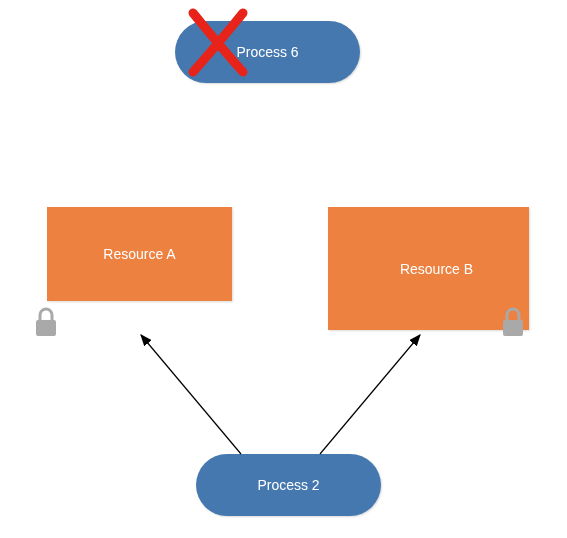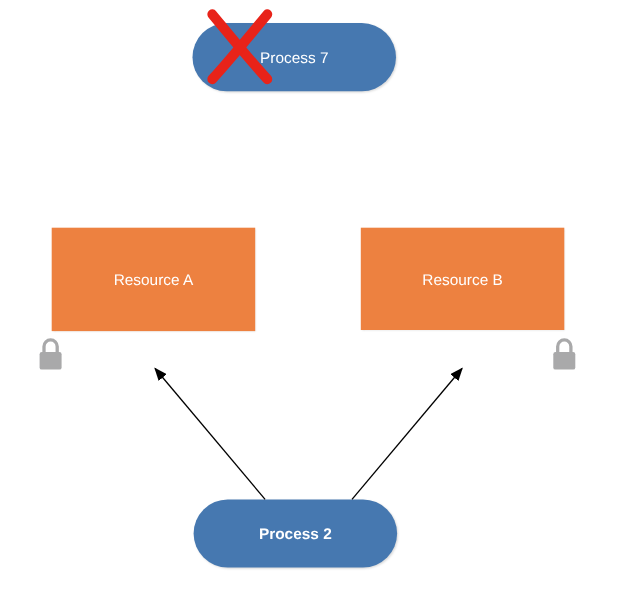"Process 7" span { text: 7 -> 6 }
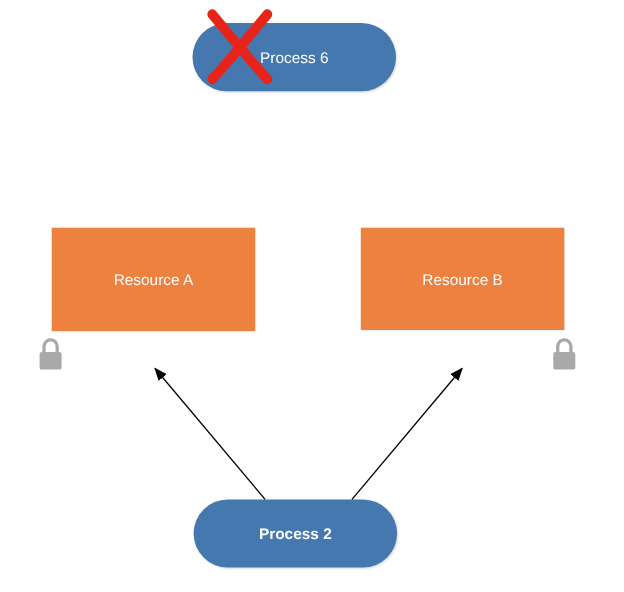"Resource B" div.resource { height: 93px -> 123px; padding-left: none -> 16px }
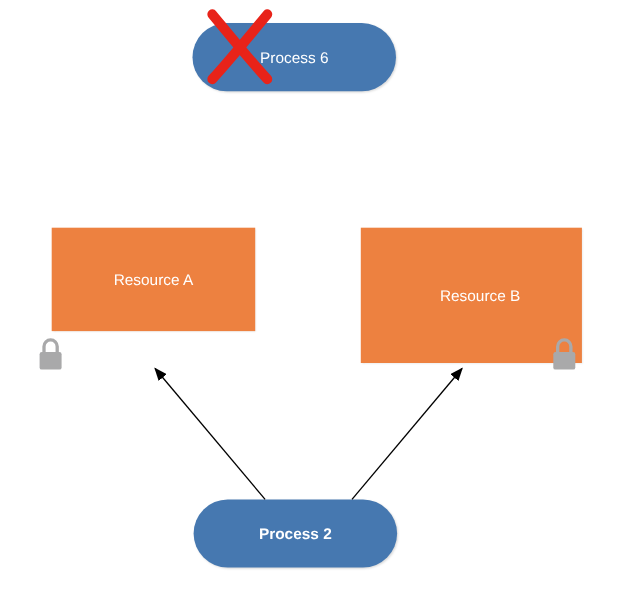"Process 2" div.process { font-weight: bold -> none; left: 176px -> 196px }
